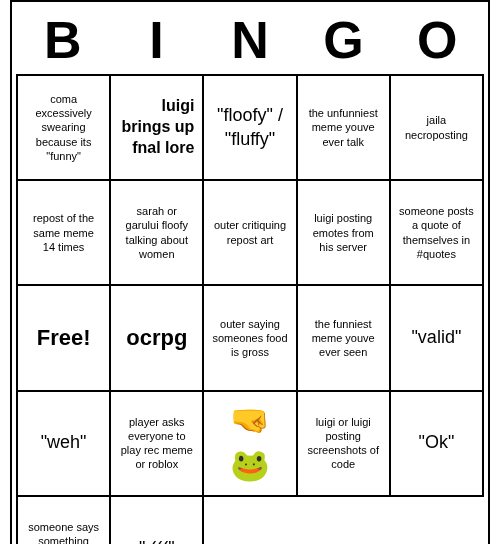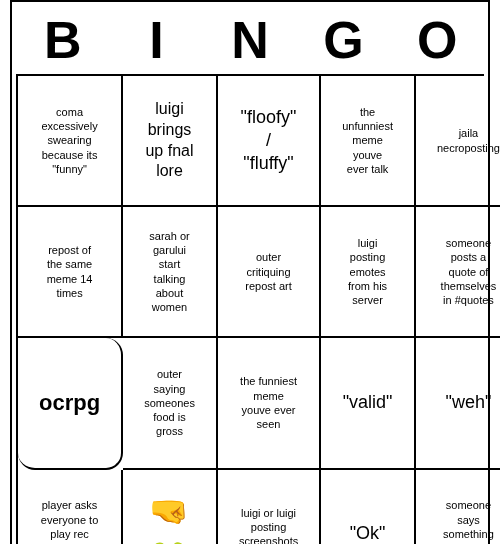"coma excessively swearing because its" .bingo-cell { padding: 21px -> 8px }
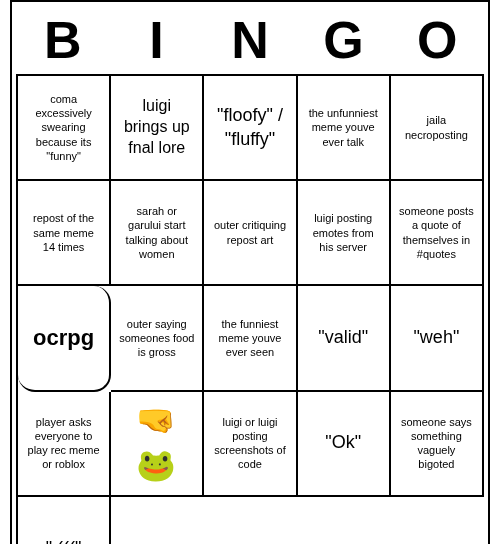"luigi brings up fnal lore" .luigi-cell { font-weight: normal -> bold; text-align: none -> right }
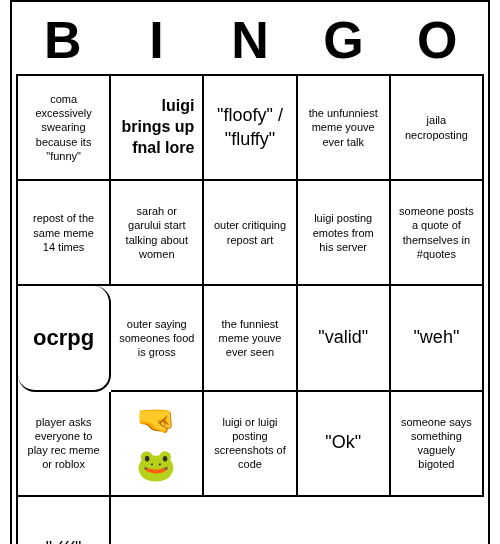"sarah or garului start talking" span { text: start -> floofy }
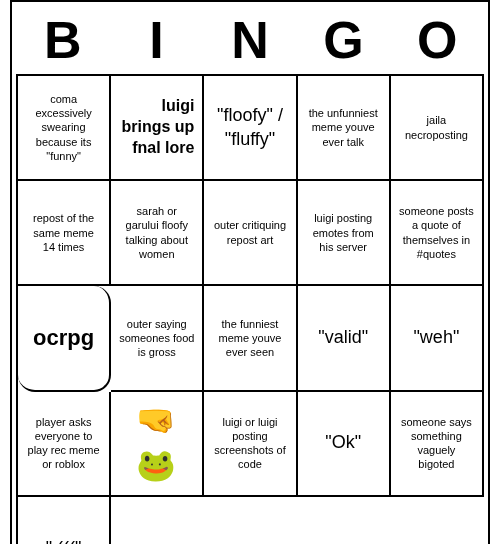"Free!" div.bingo-cell { html: none -> <div> <span>Free!</span> </div> }
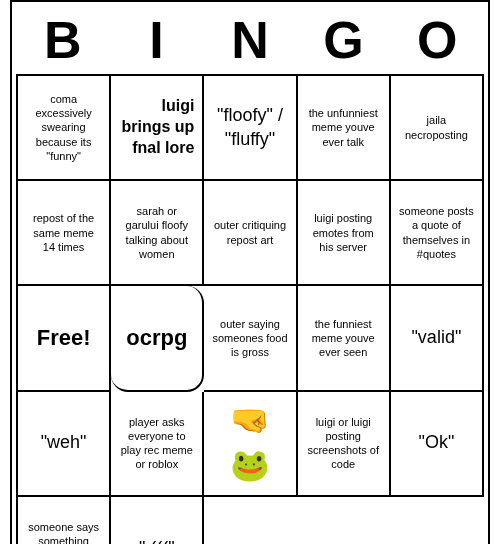"ocrpg" .bingo-cell.large-text { border-radius: 17px -> none }
